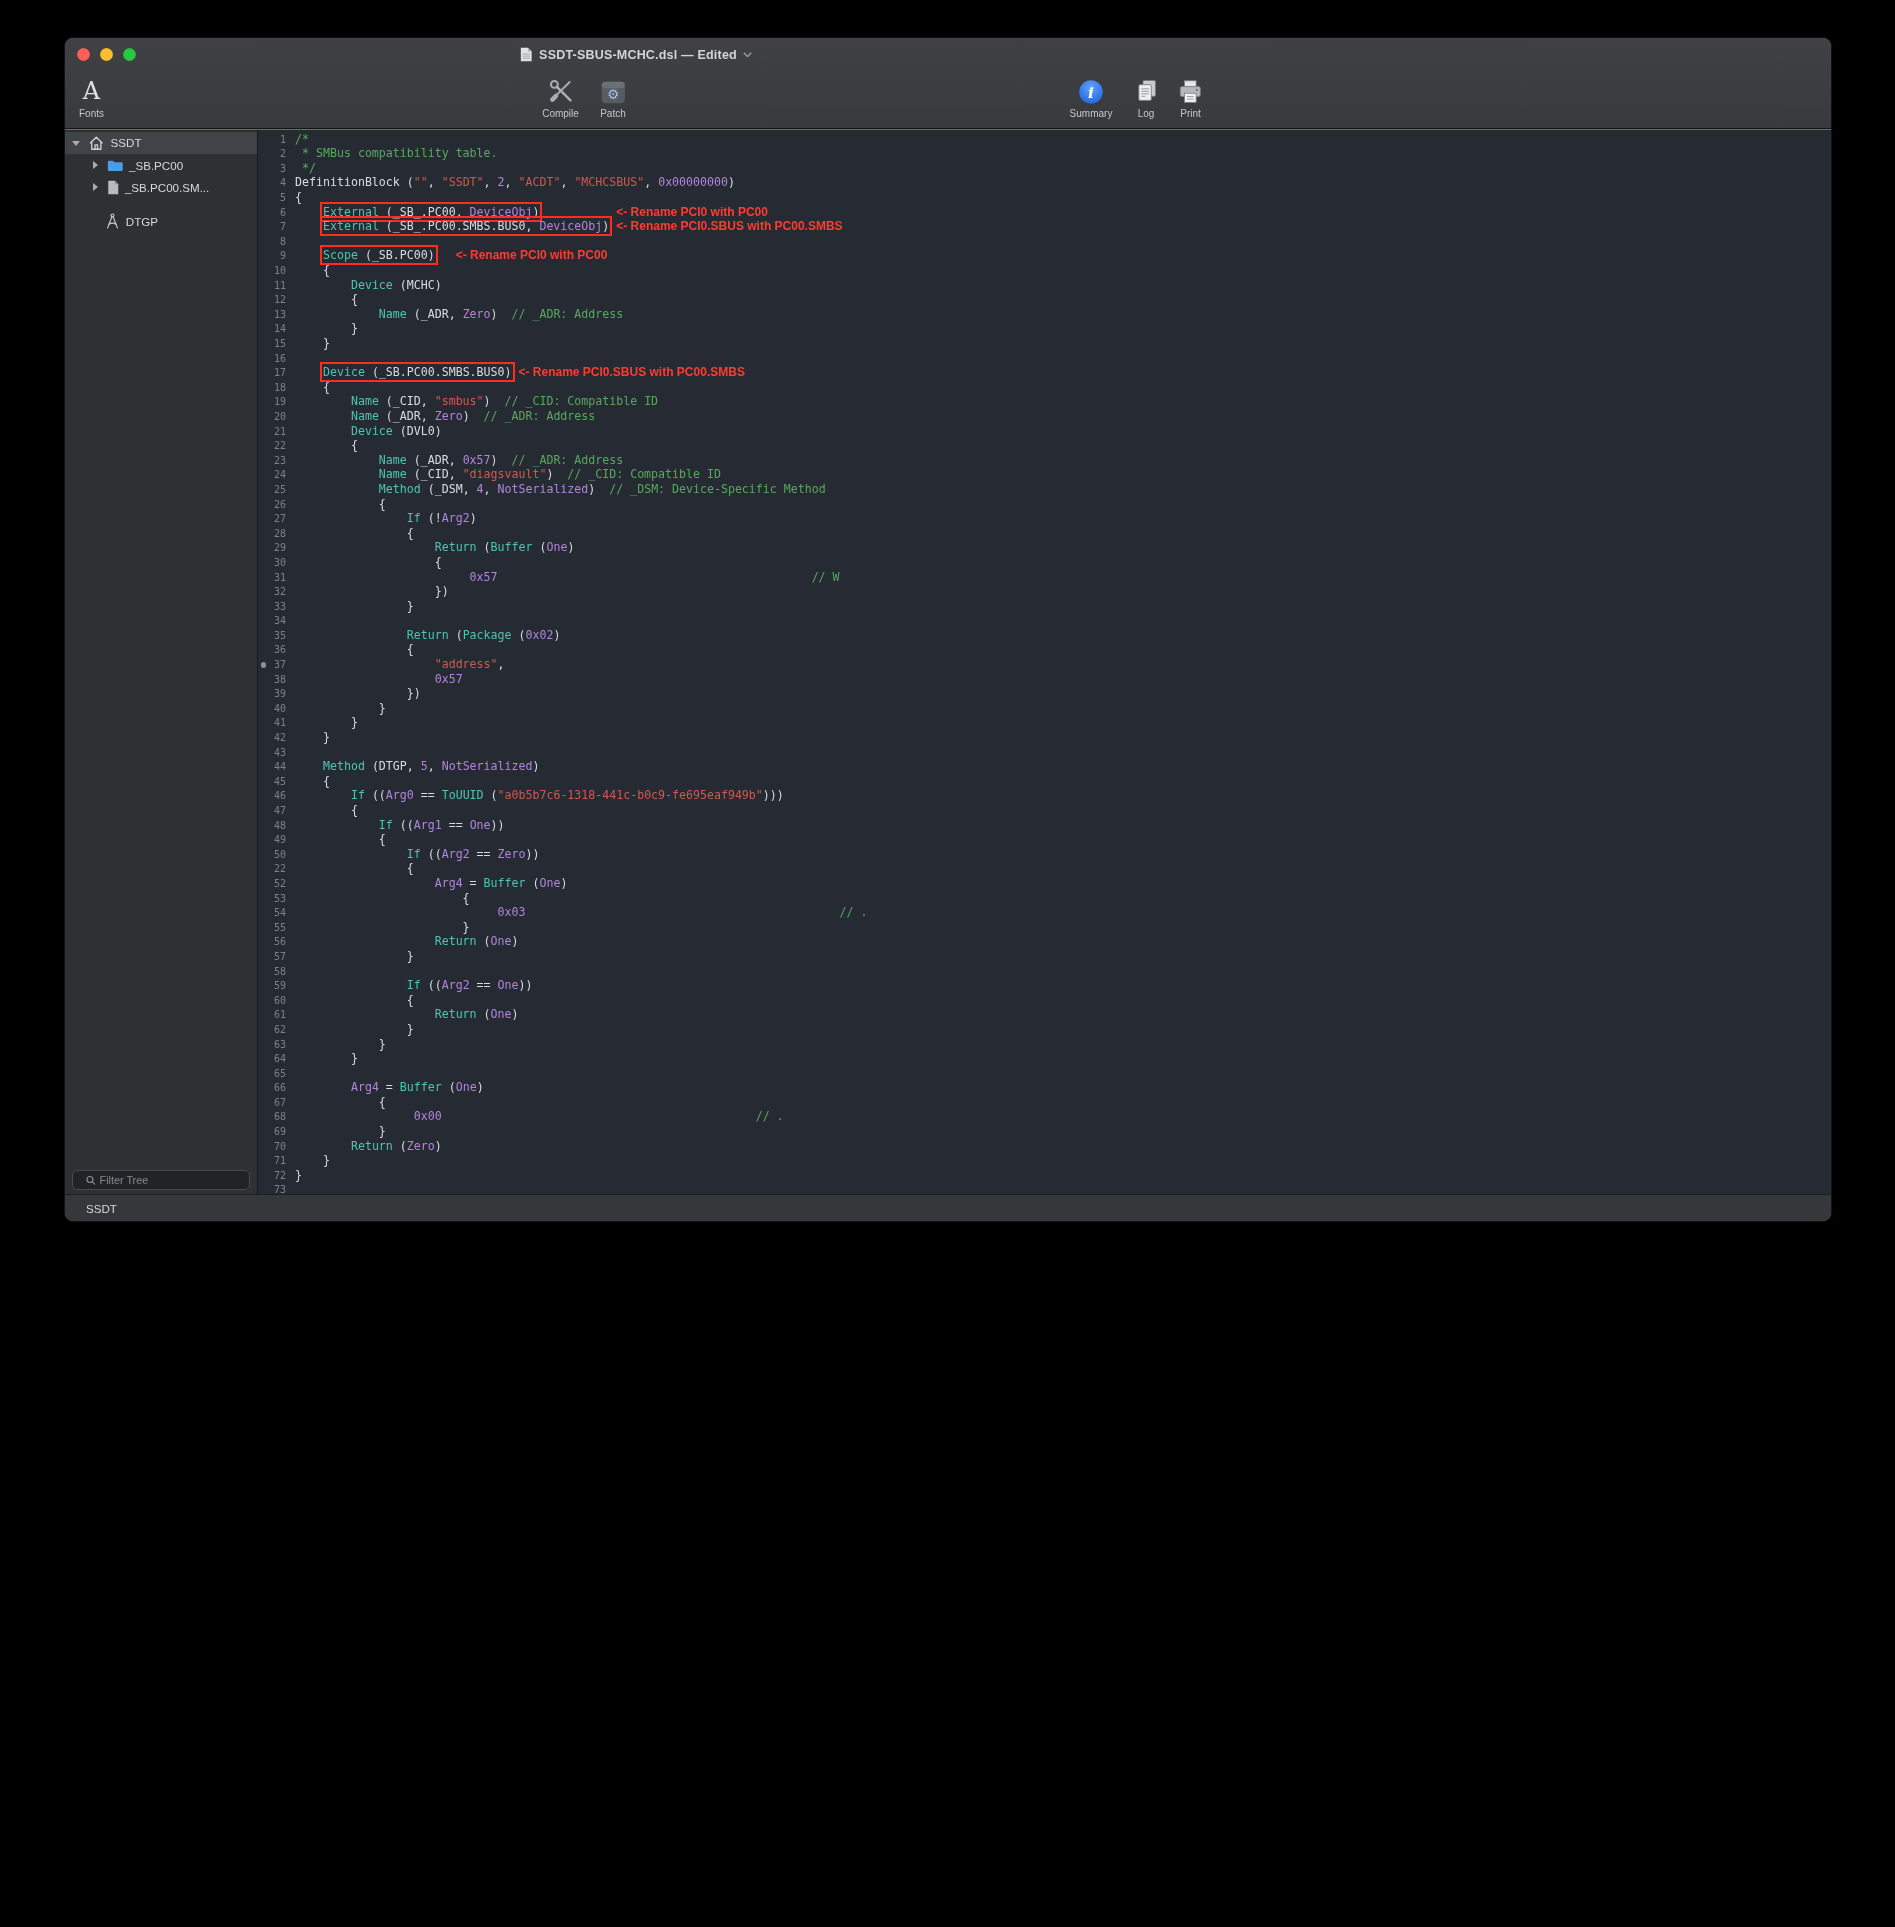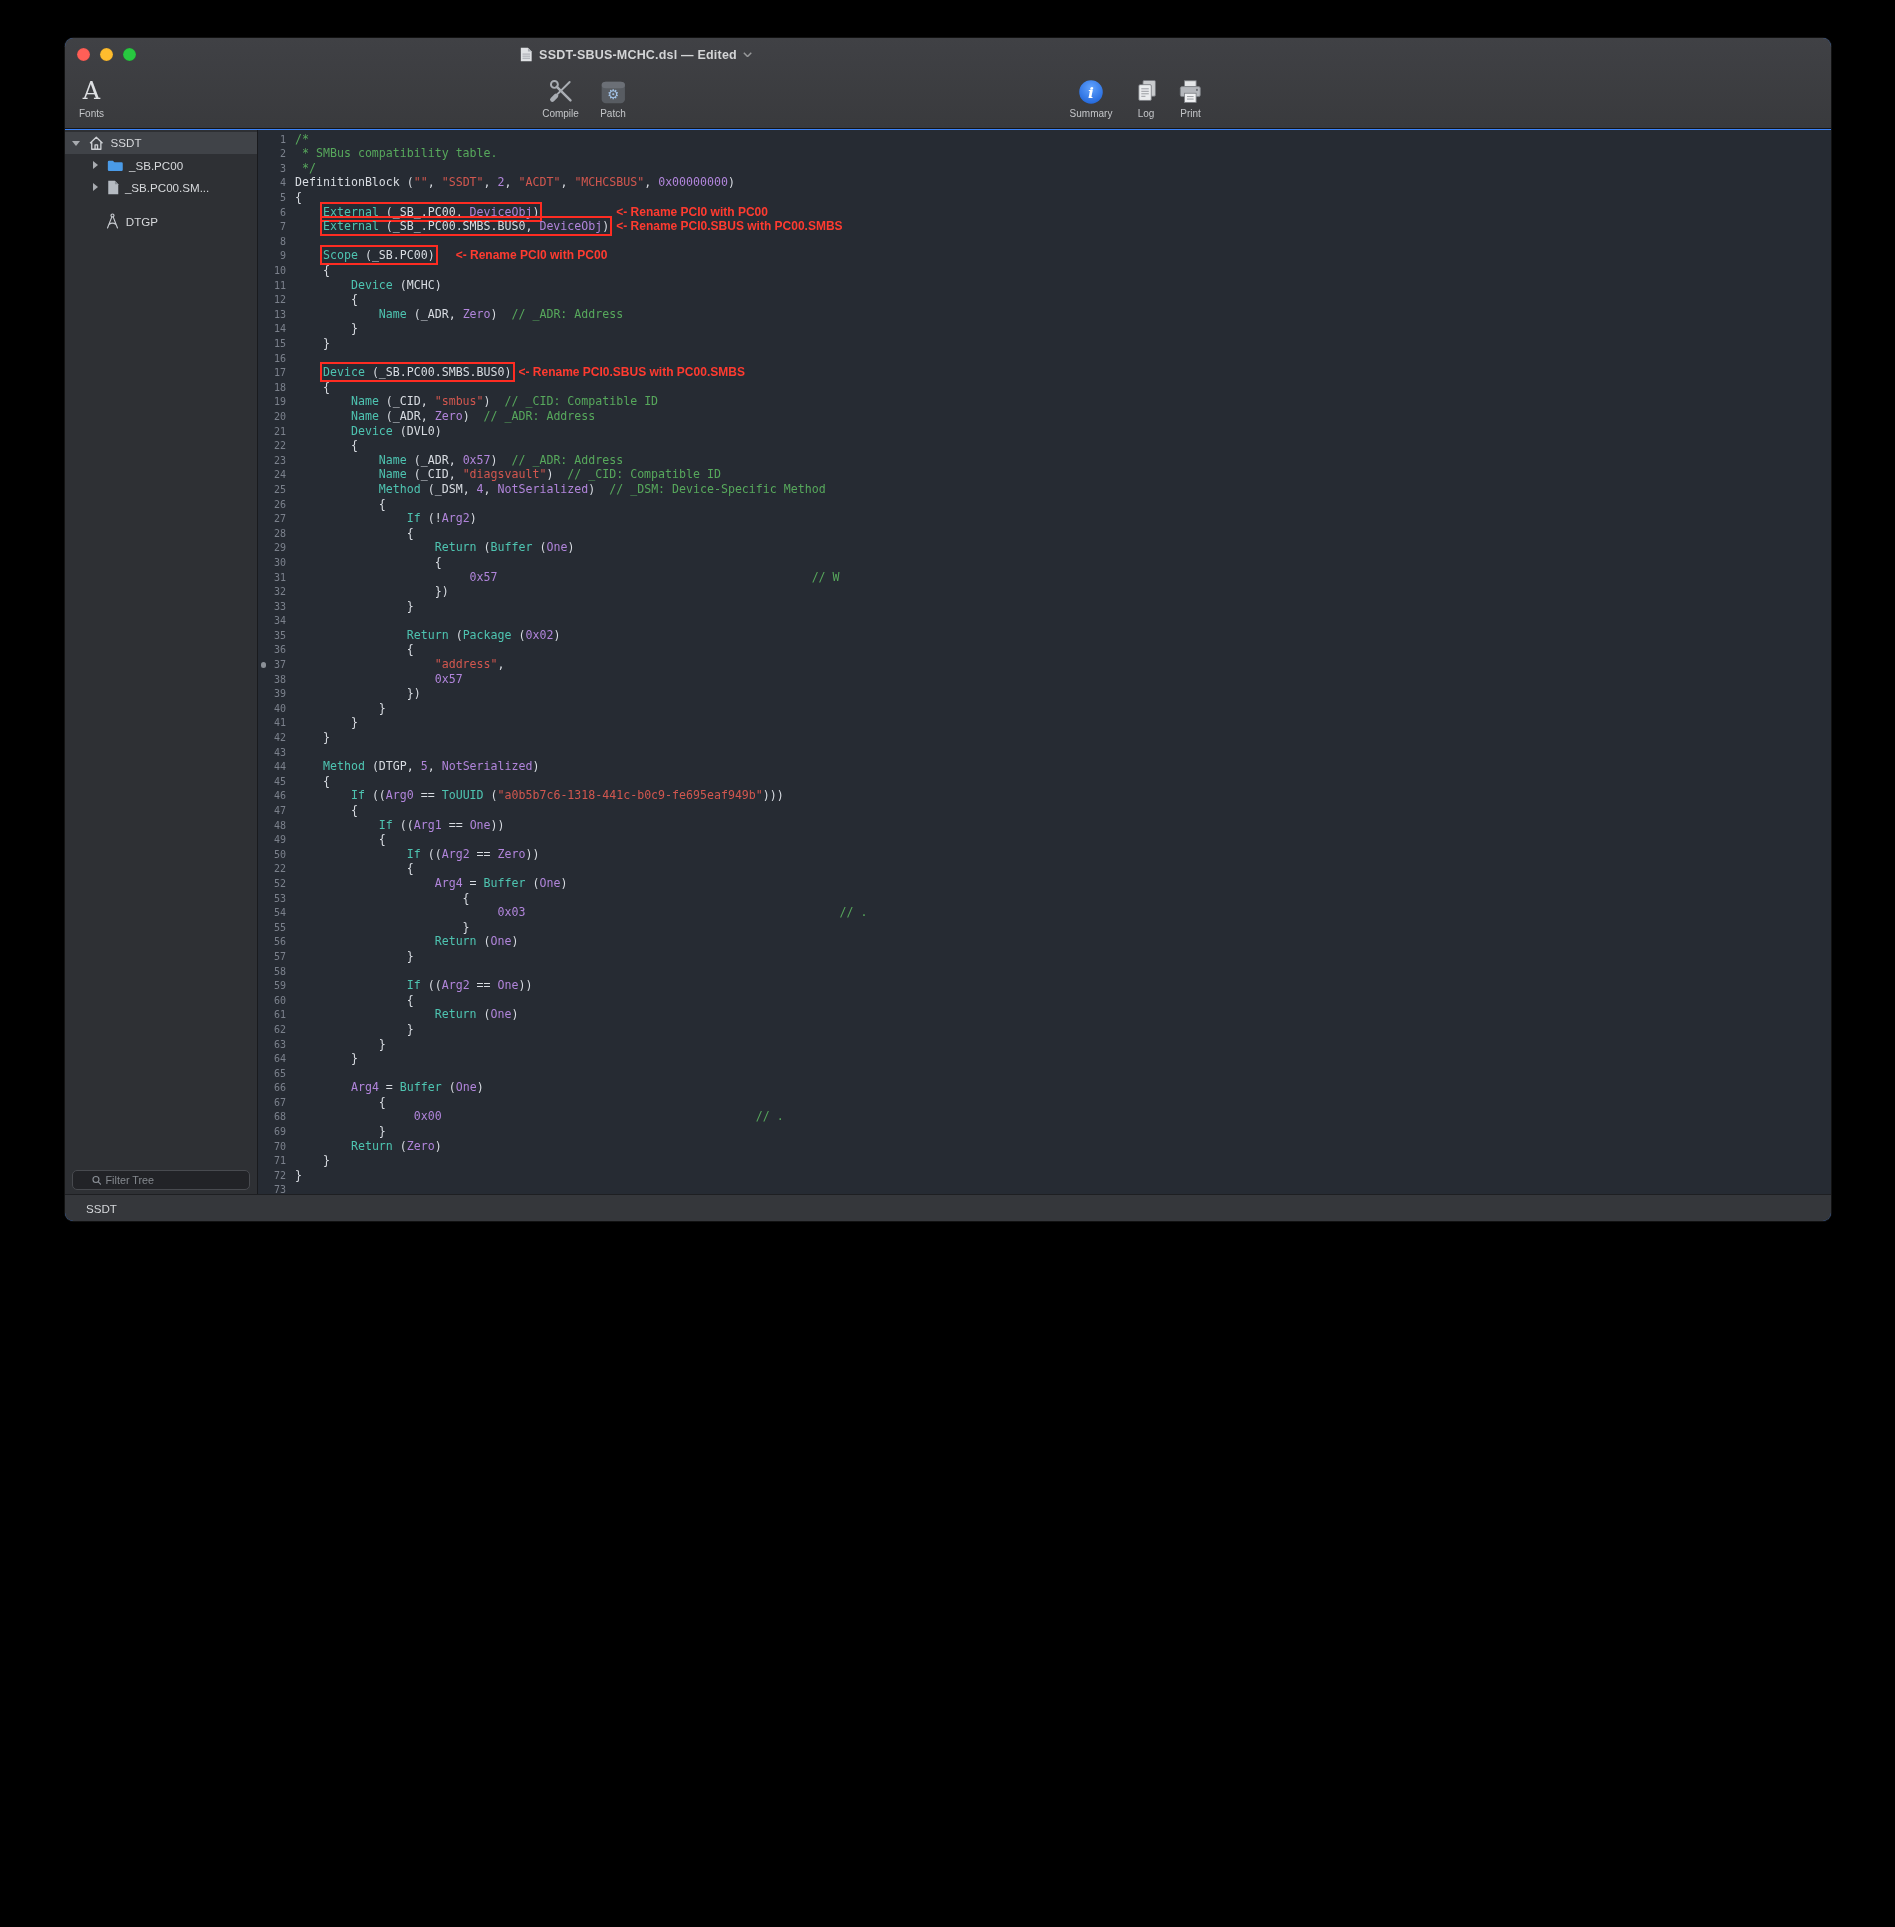"SSDT-SBUS-MCHC.dsl — Edited" .window { background: #3b82f6 -> #a16207 }
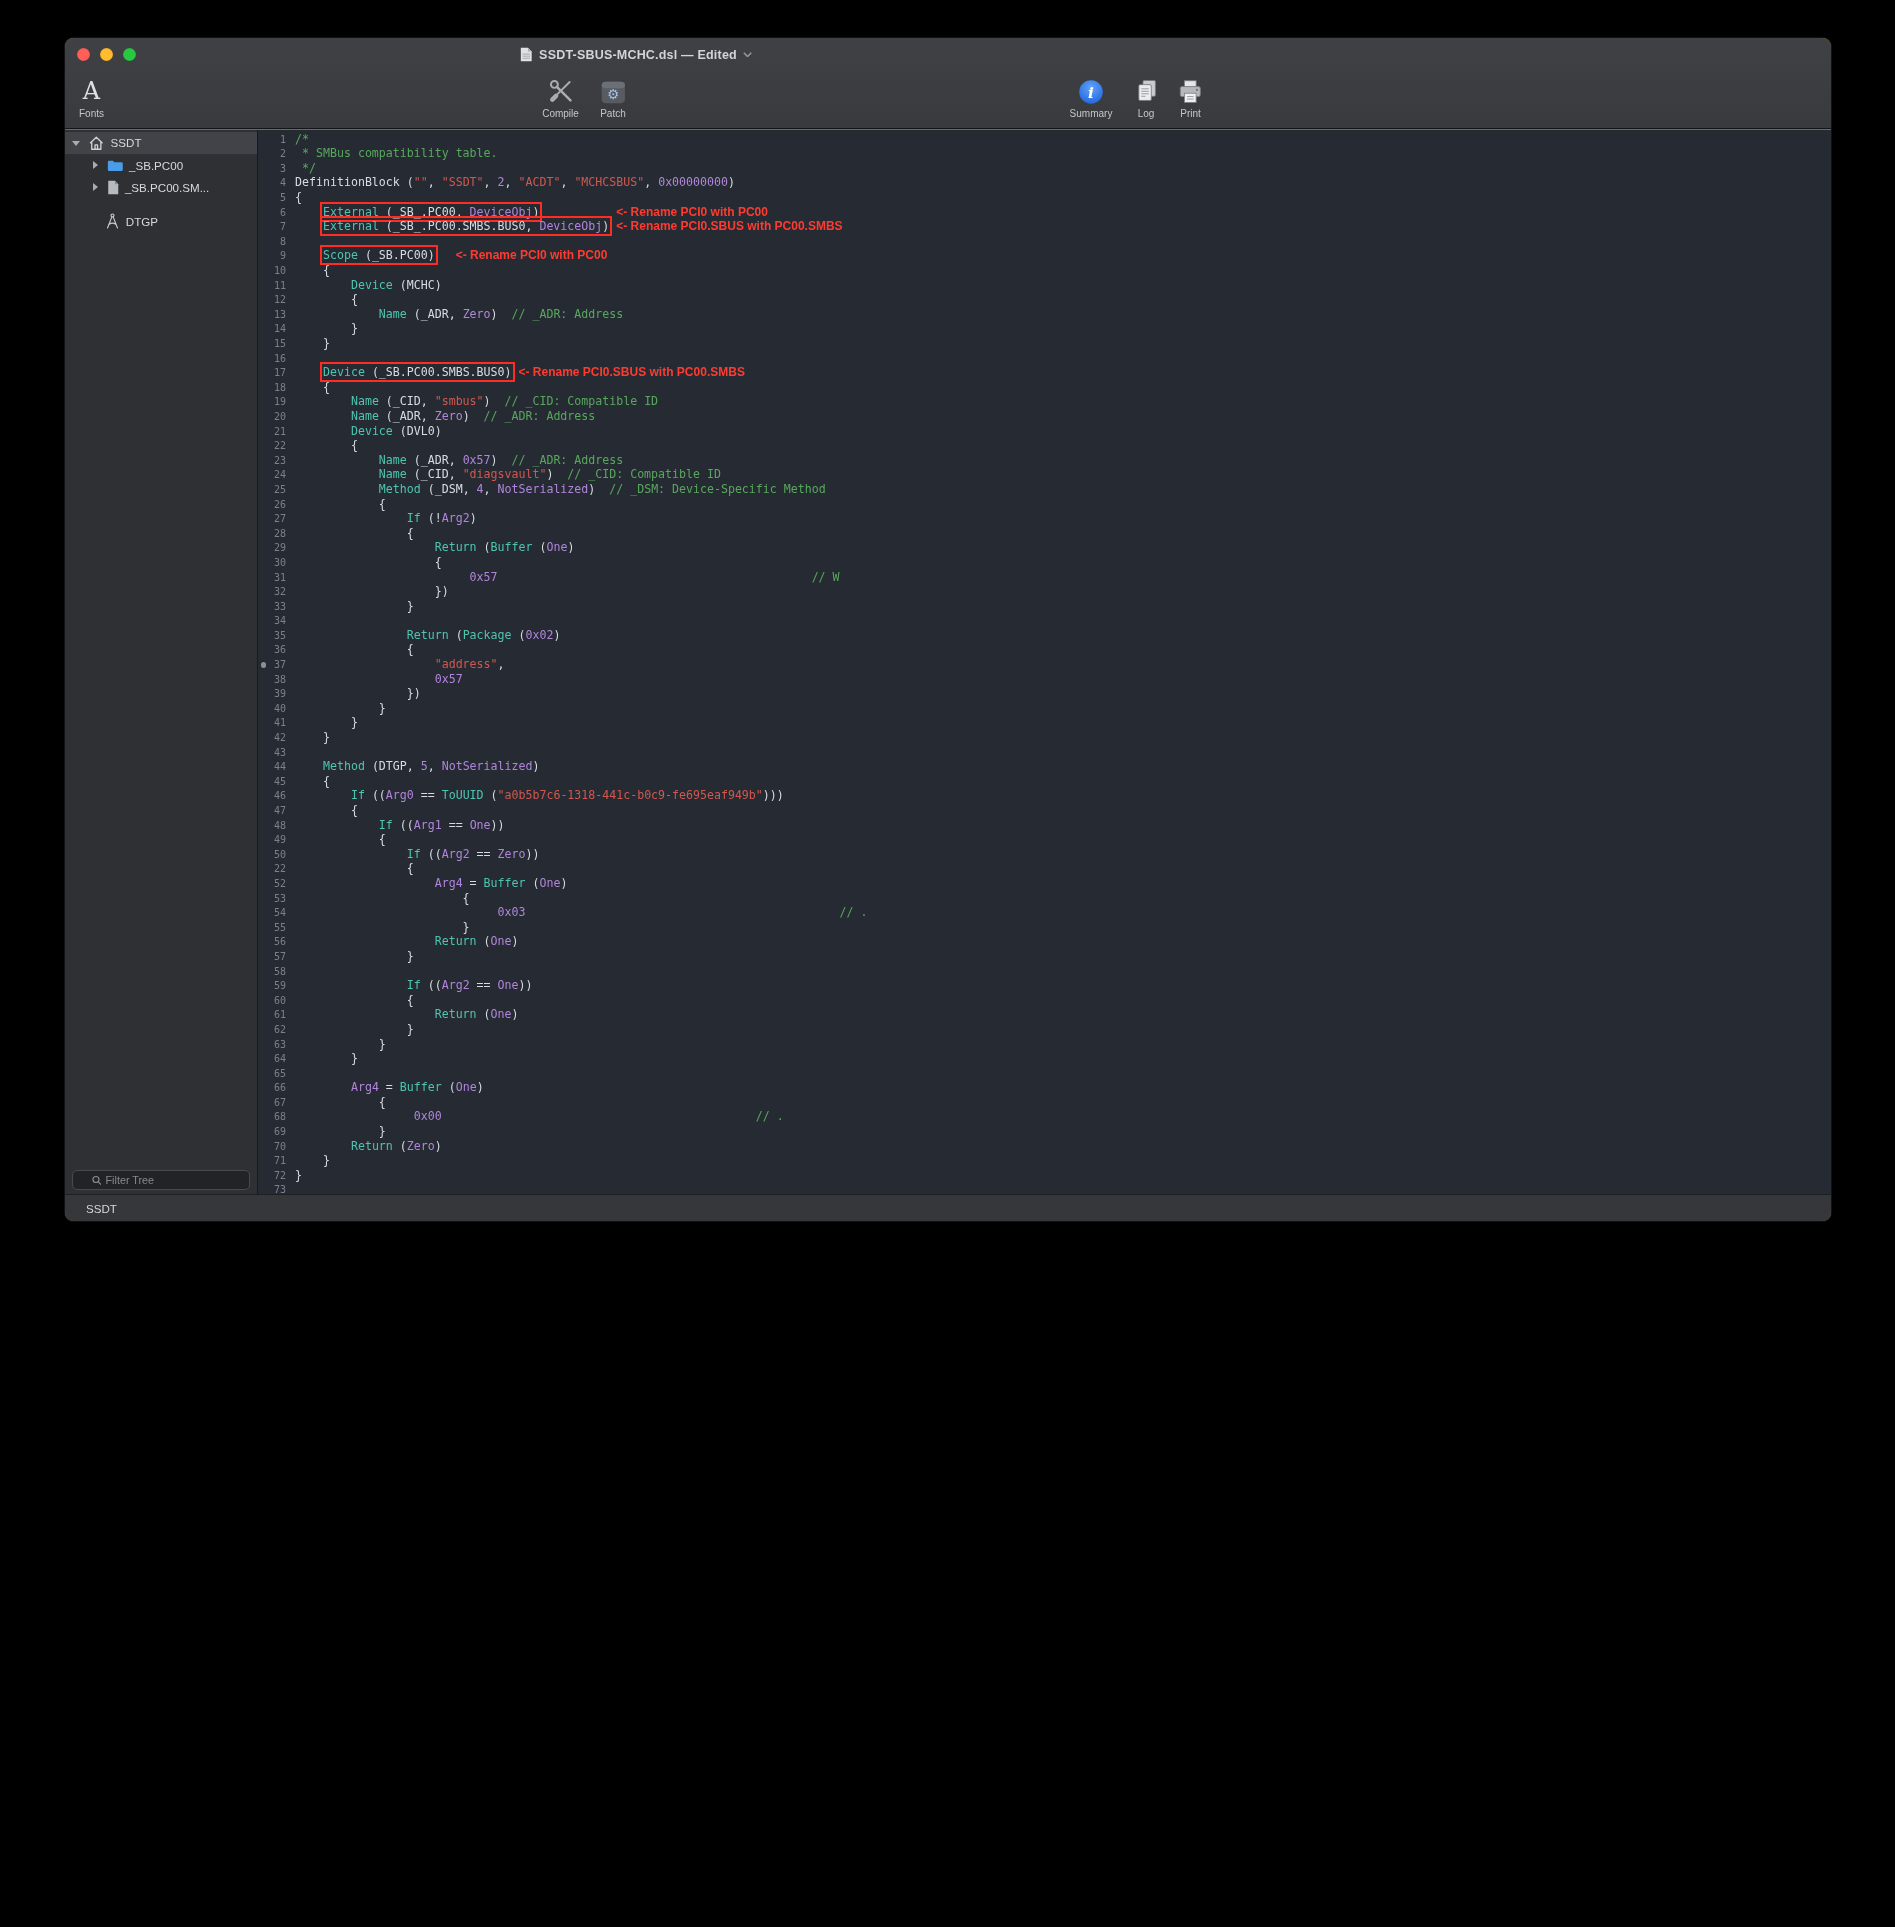"Filter Tree" .filter { padding: 0 19px -> 0 13px }
